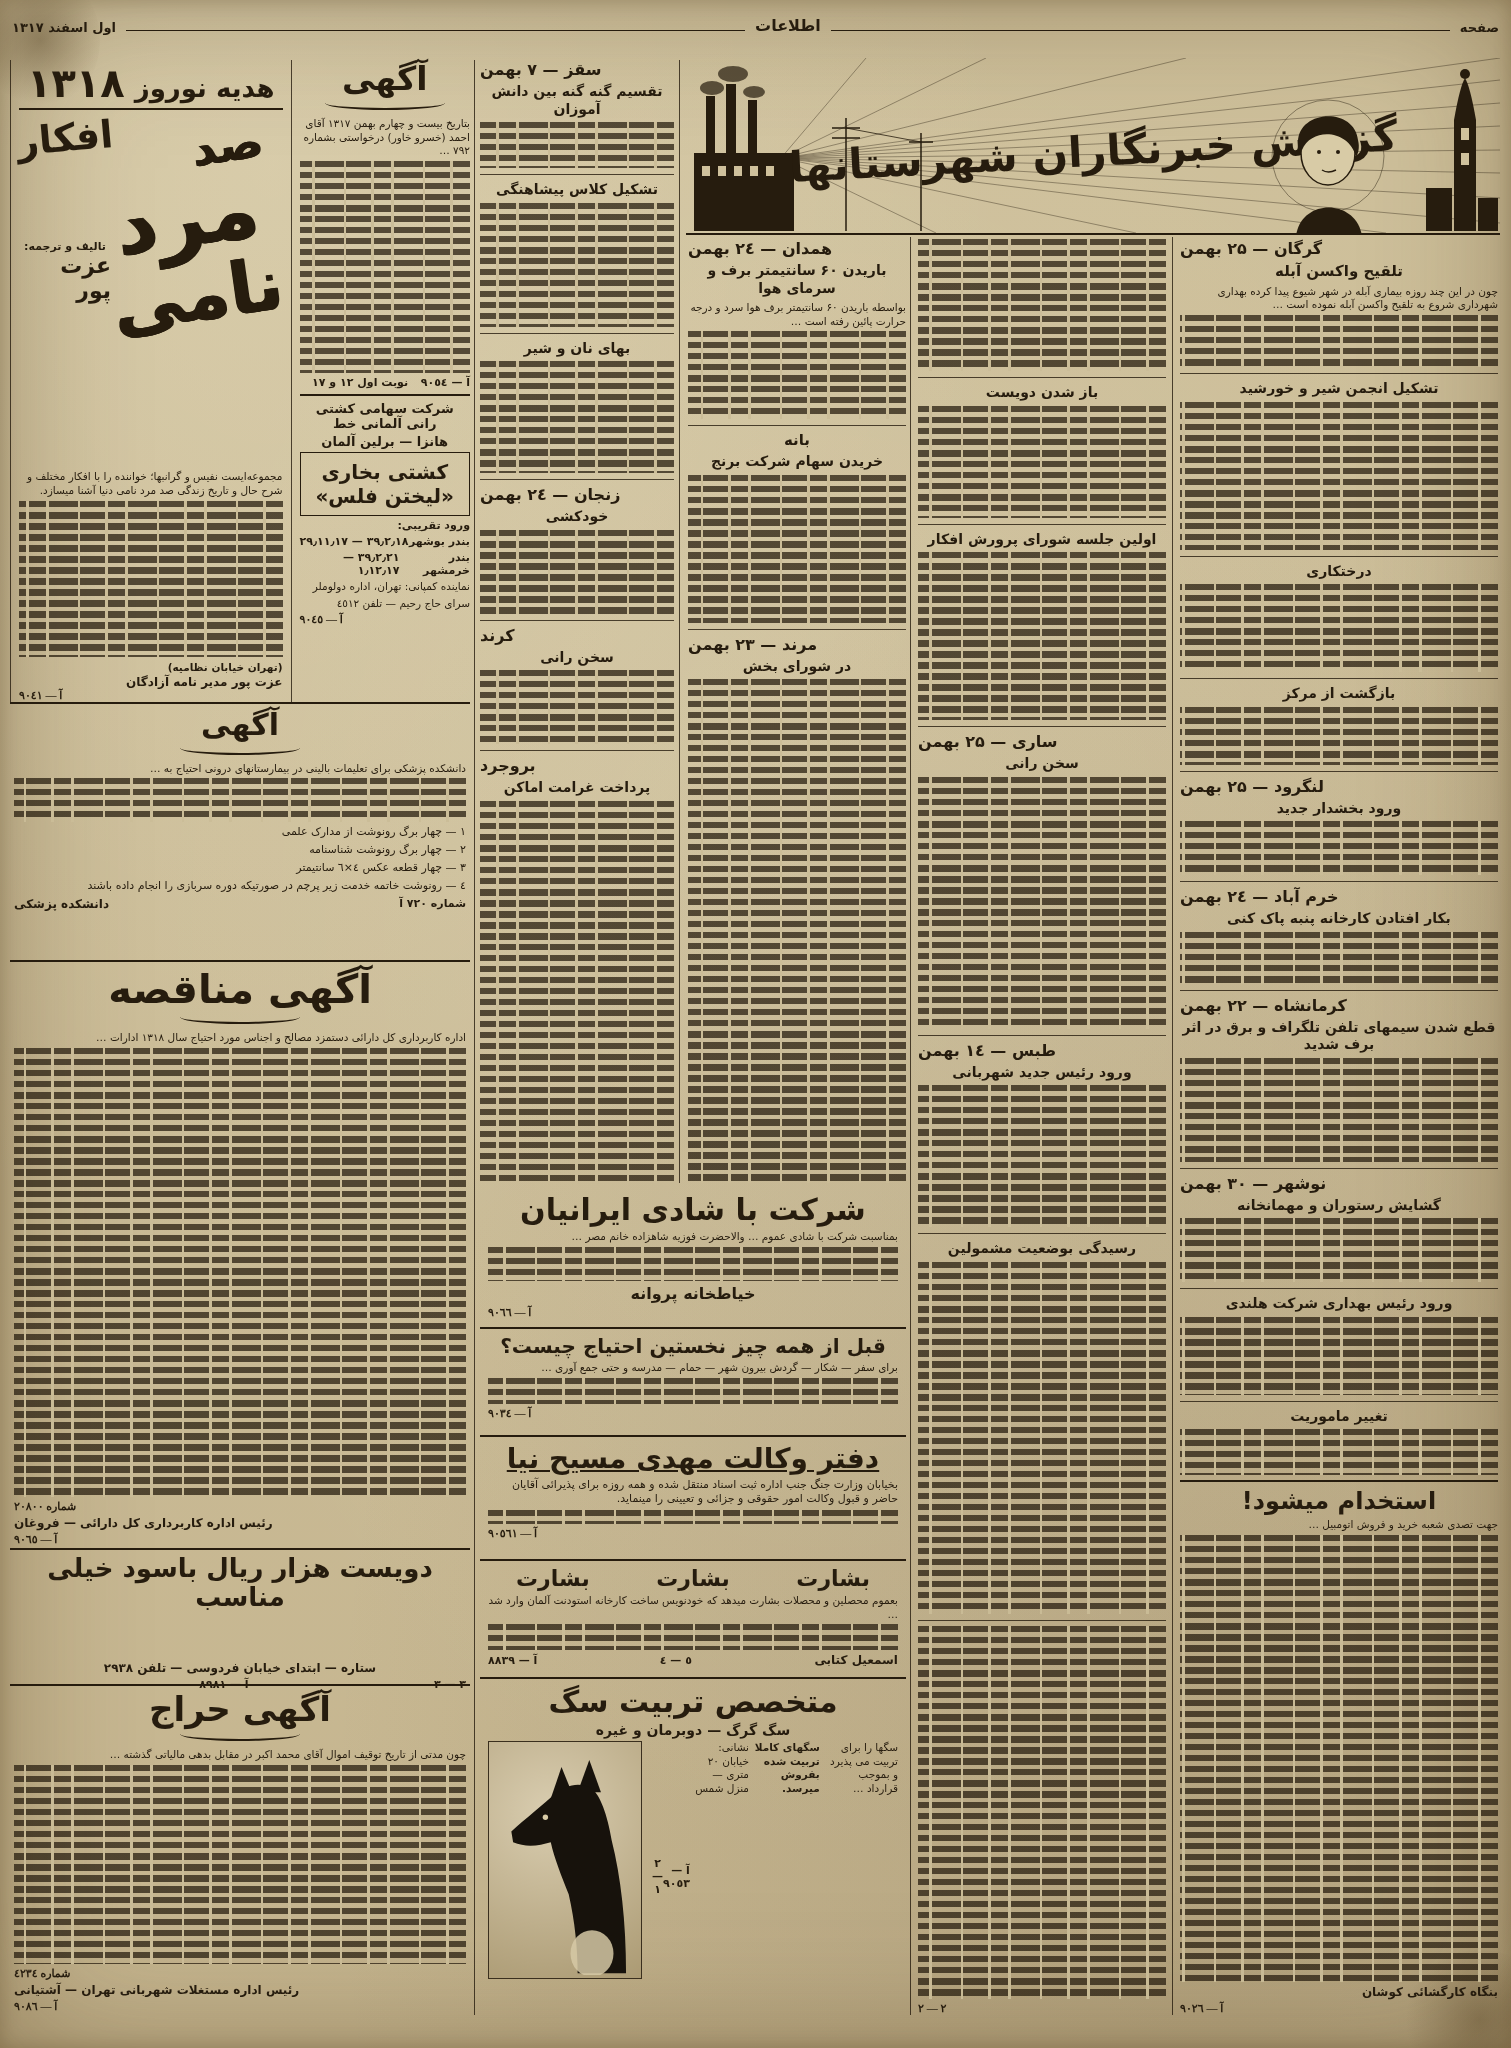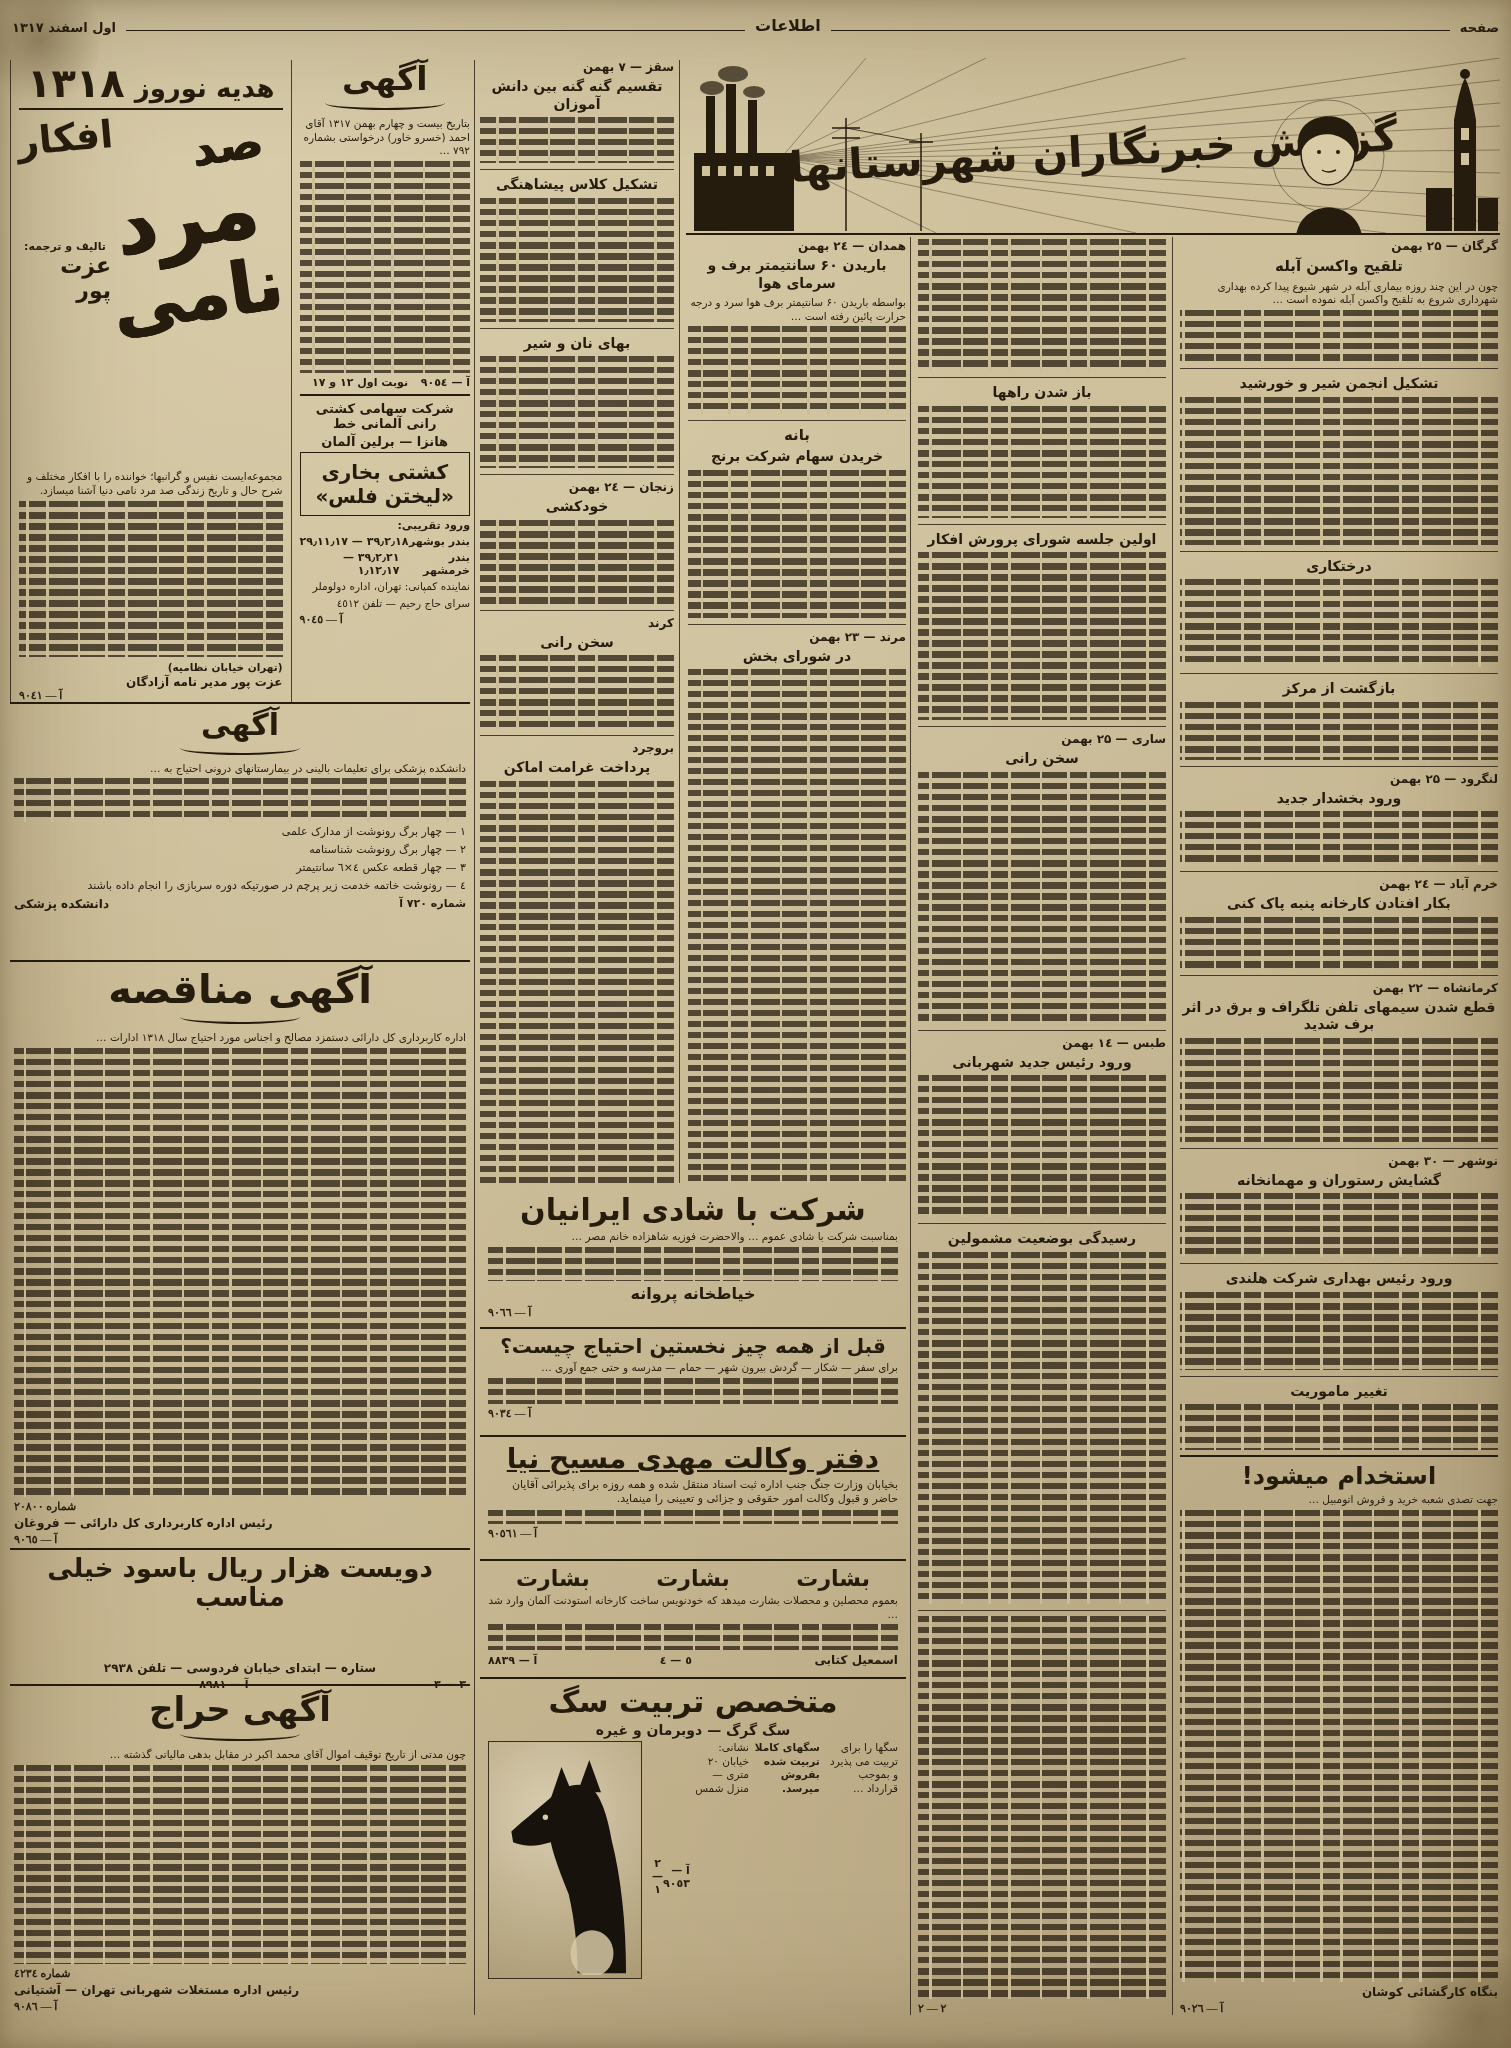"سقز — ۷ بهمن" .city { font-size: 12px -> 16px; text-align: right -> left }
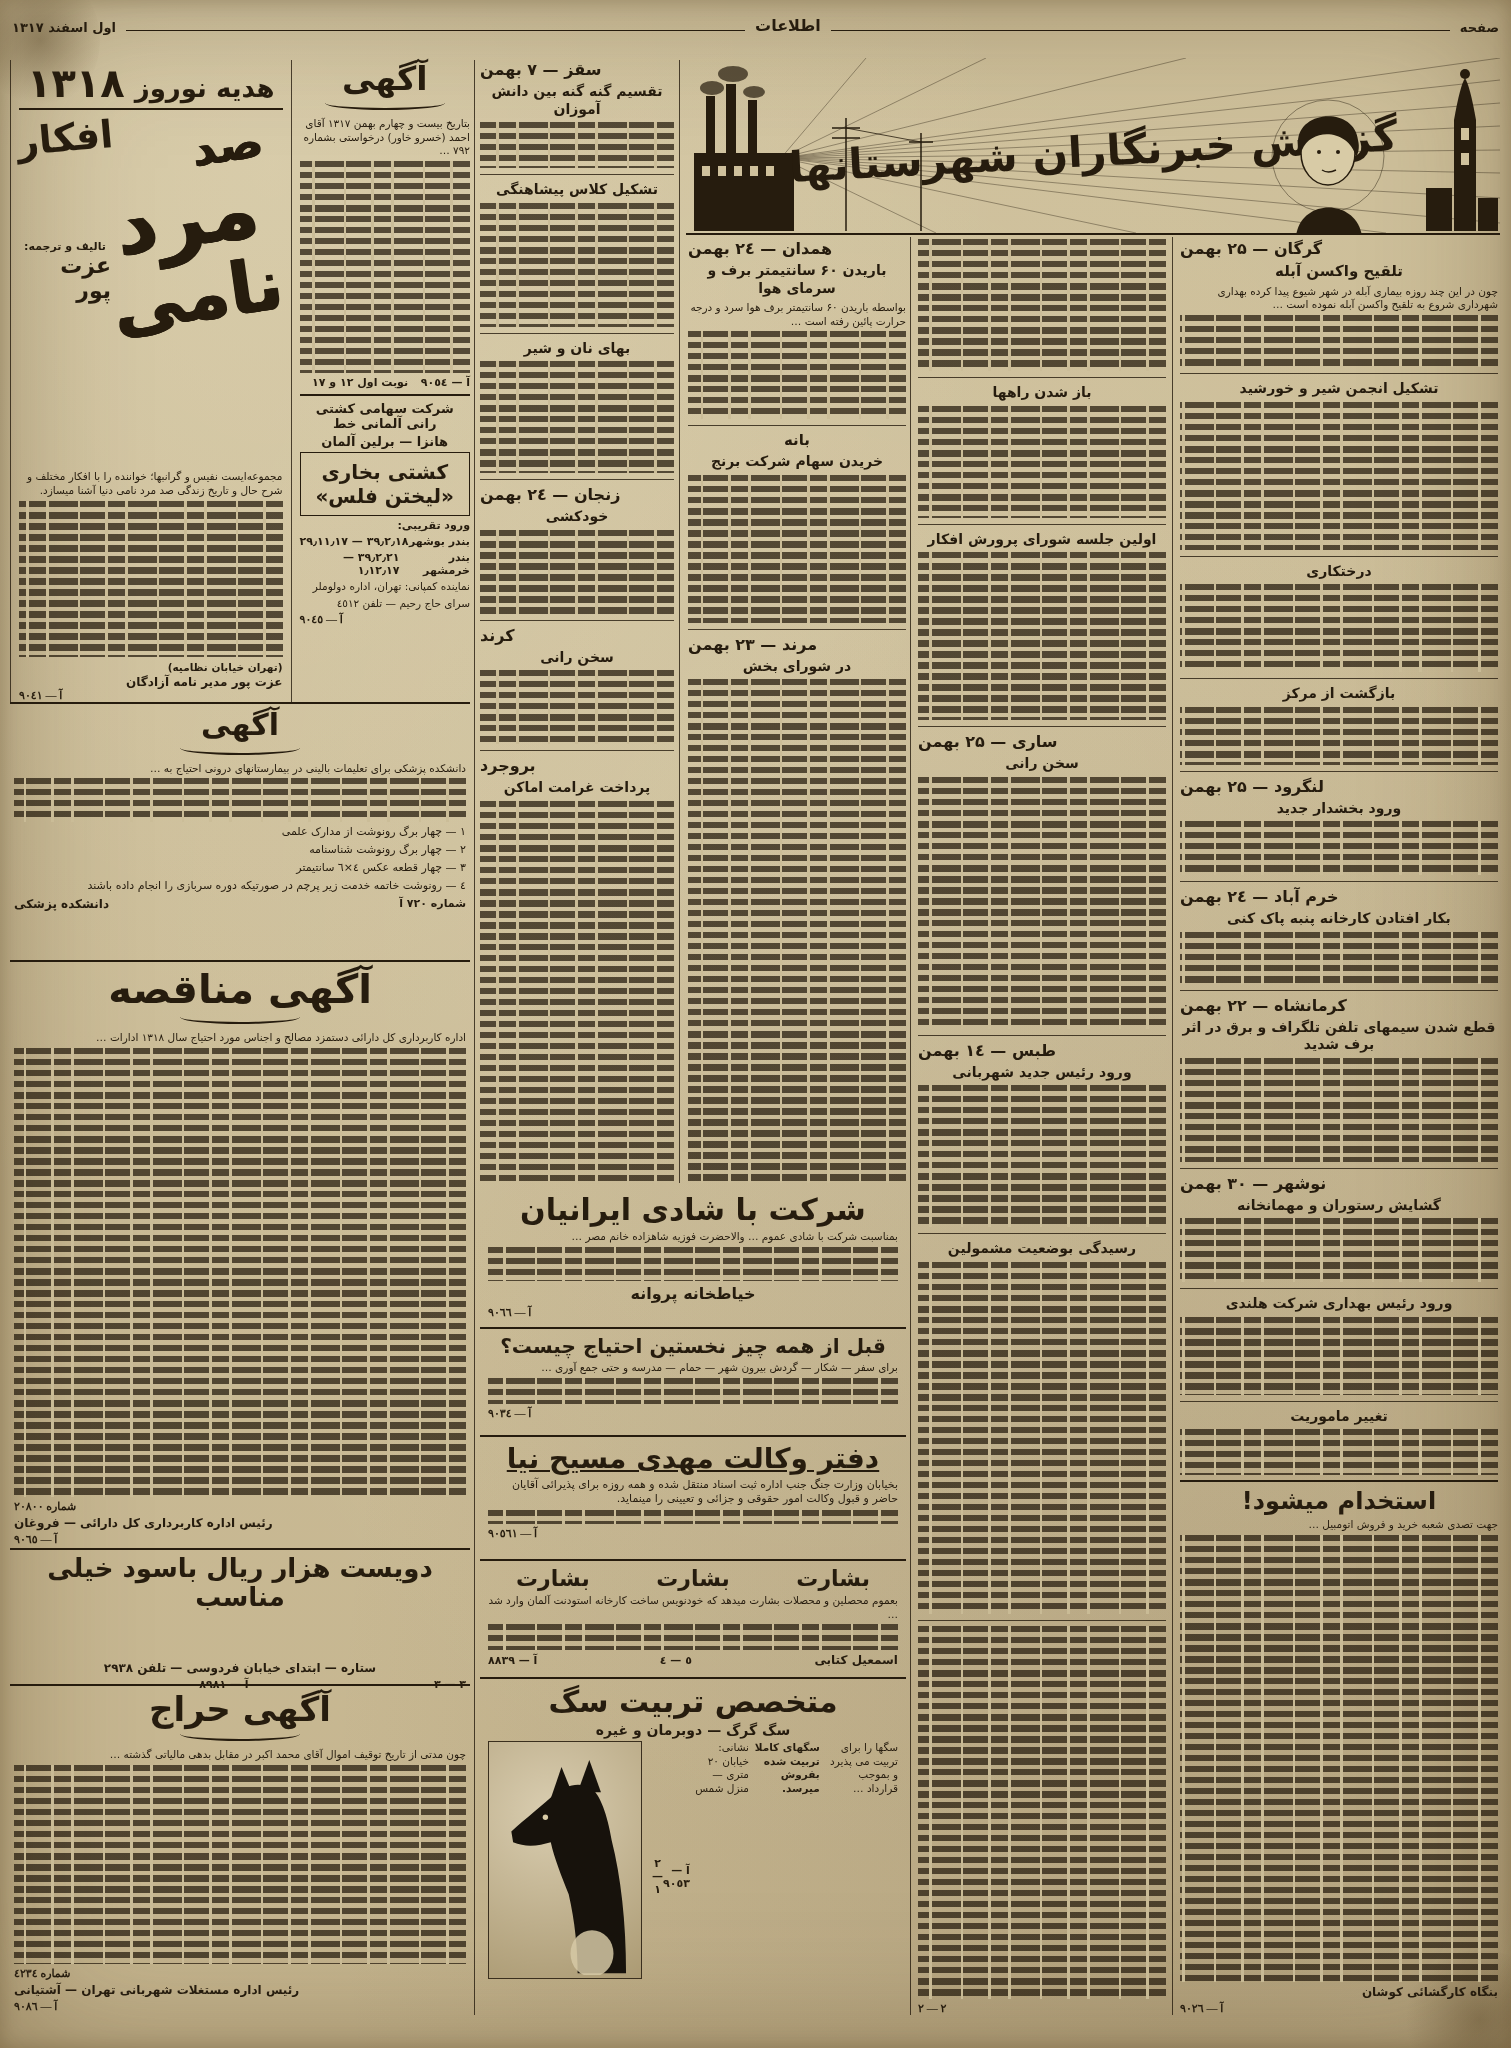"باز شدن راهها" div.hd { text: راهها -> دویست }
